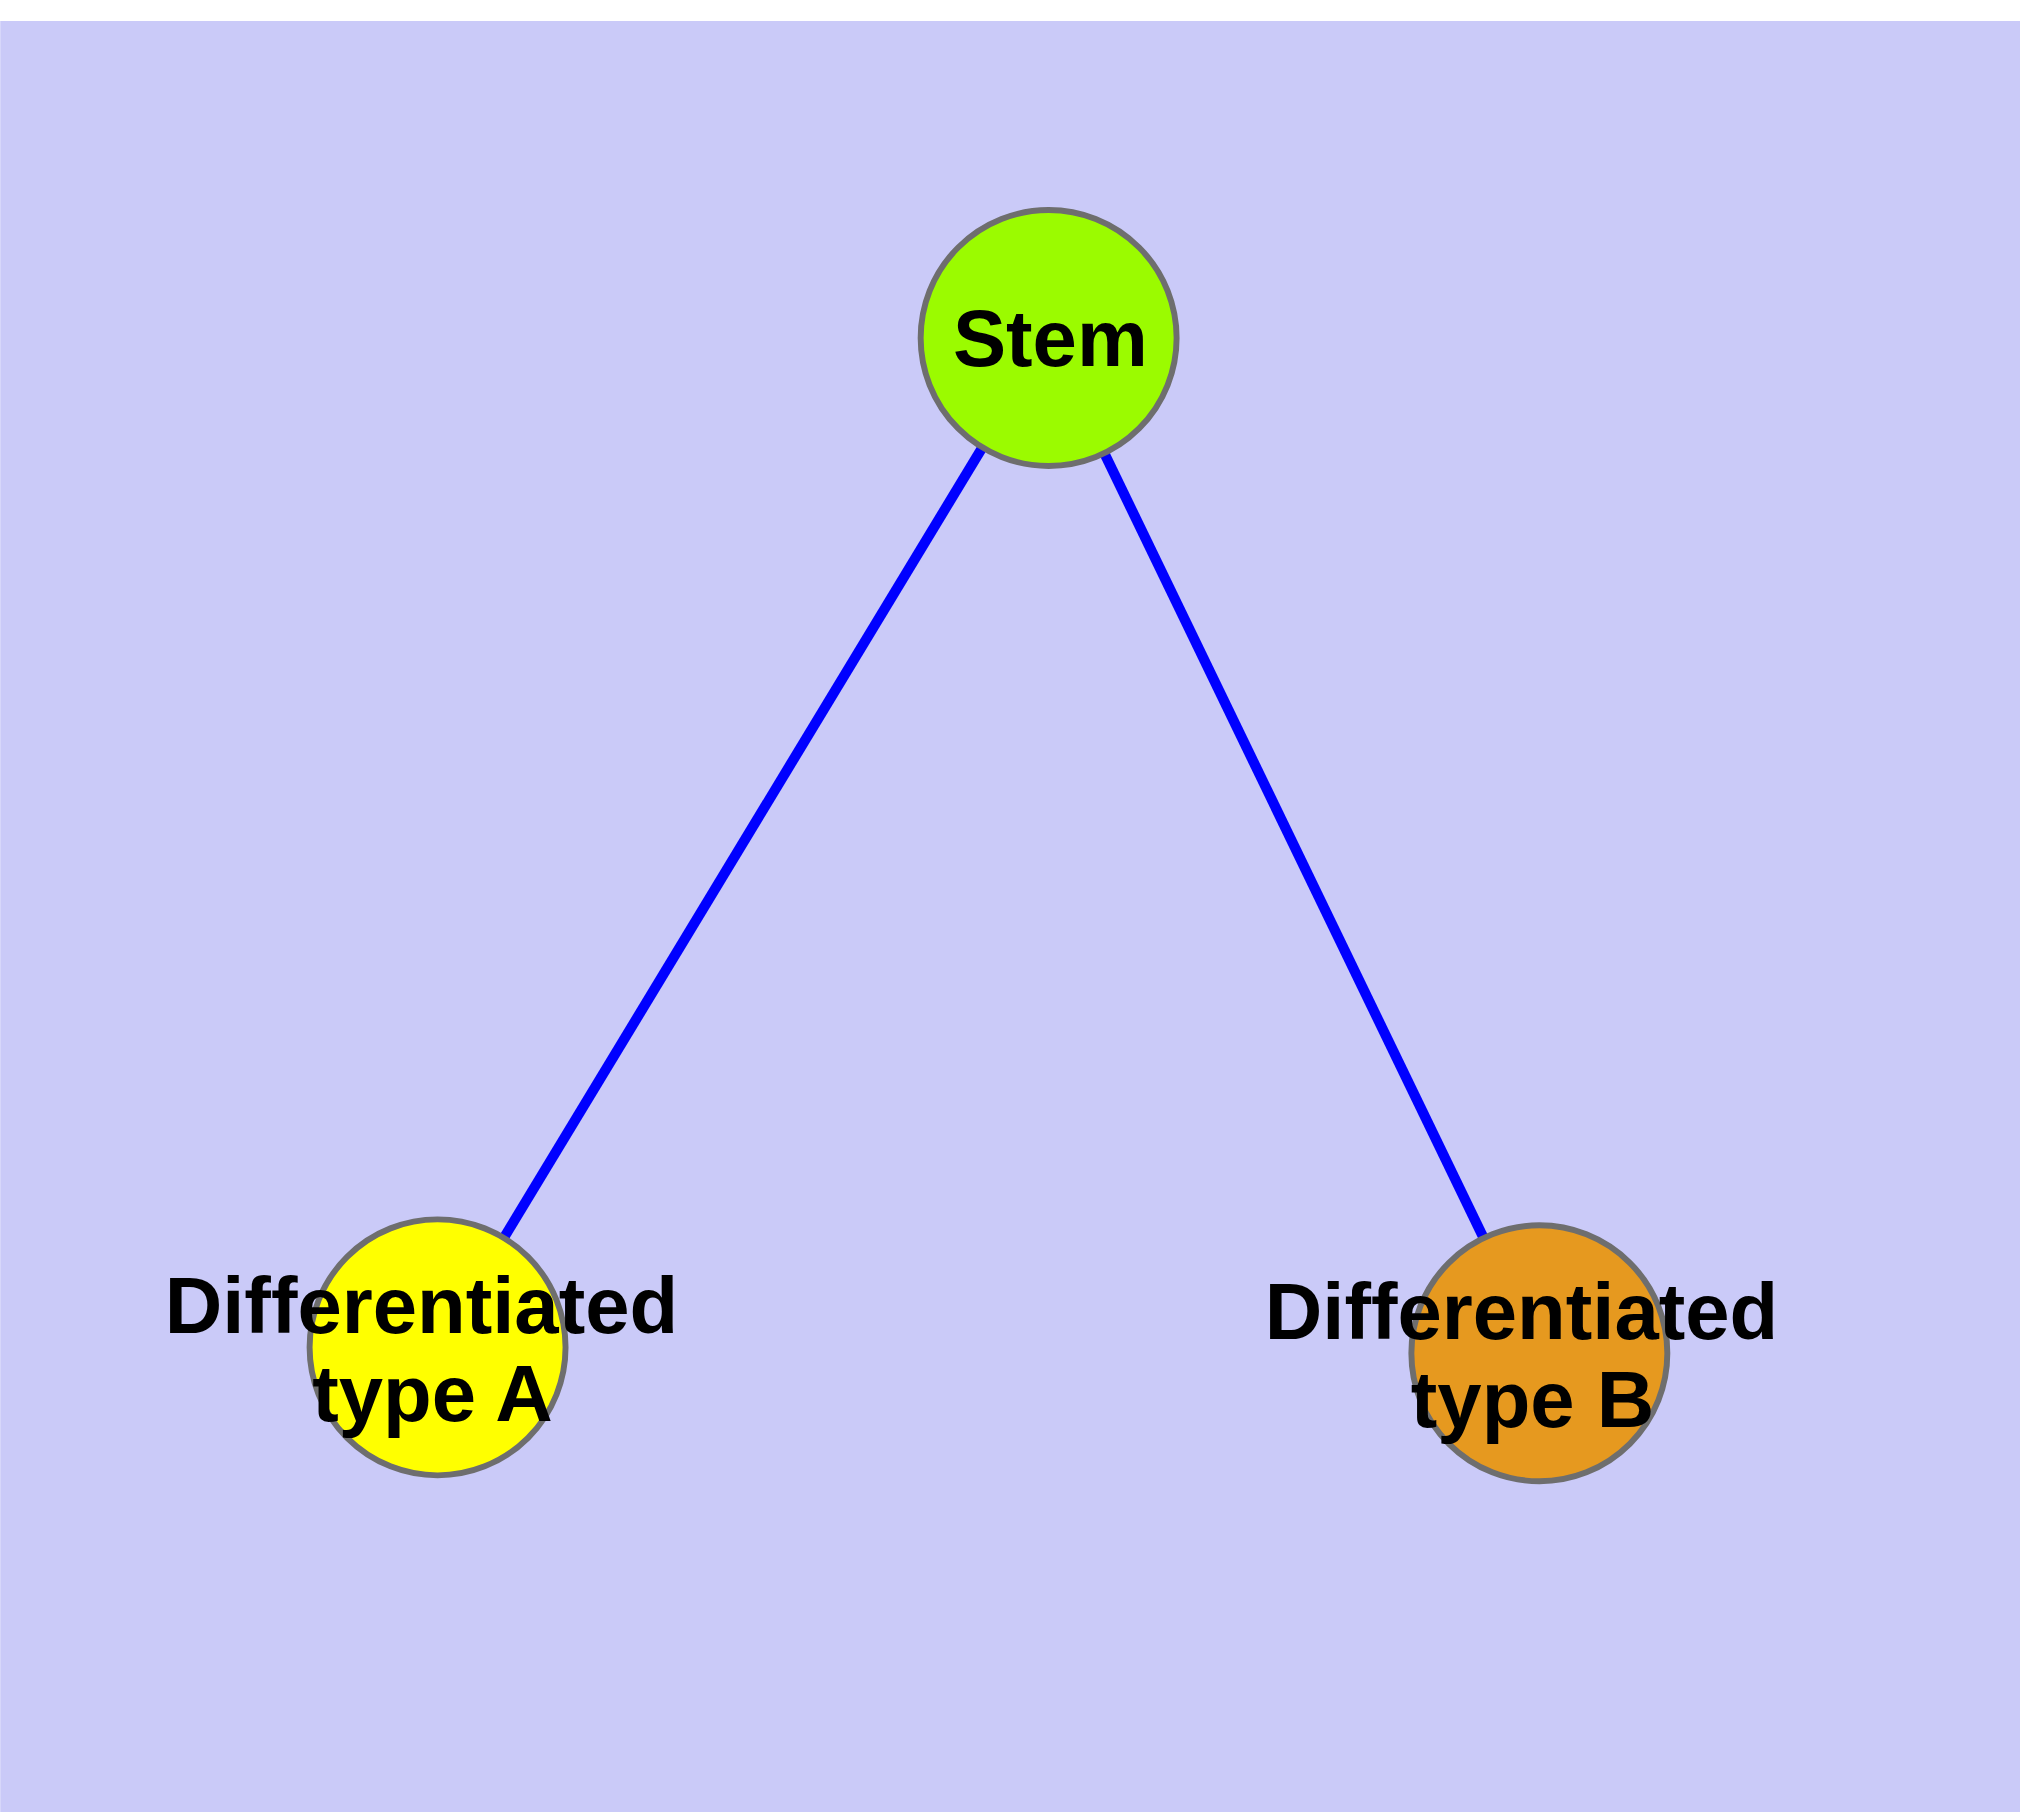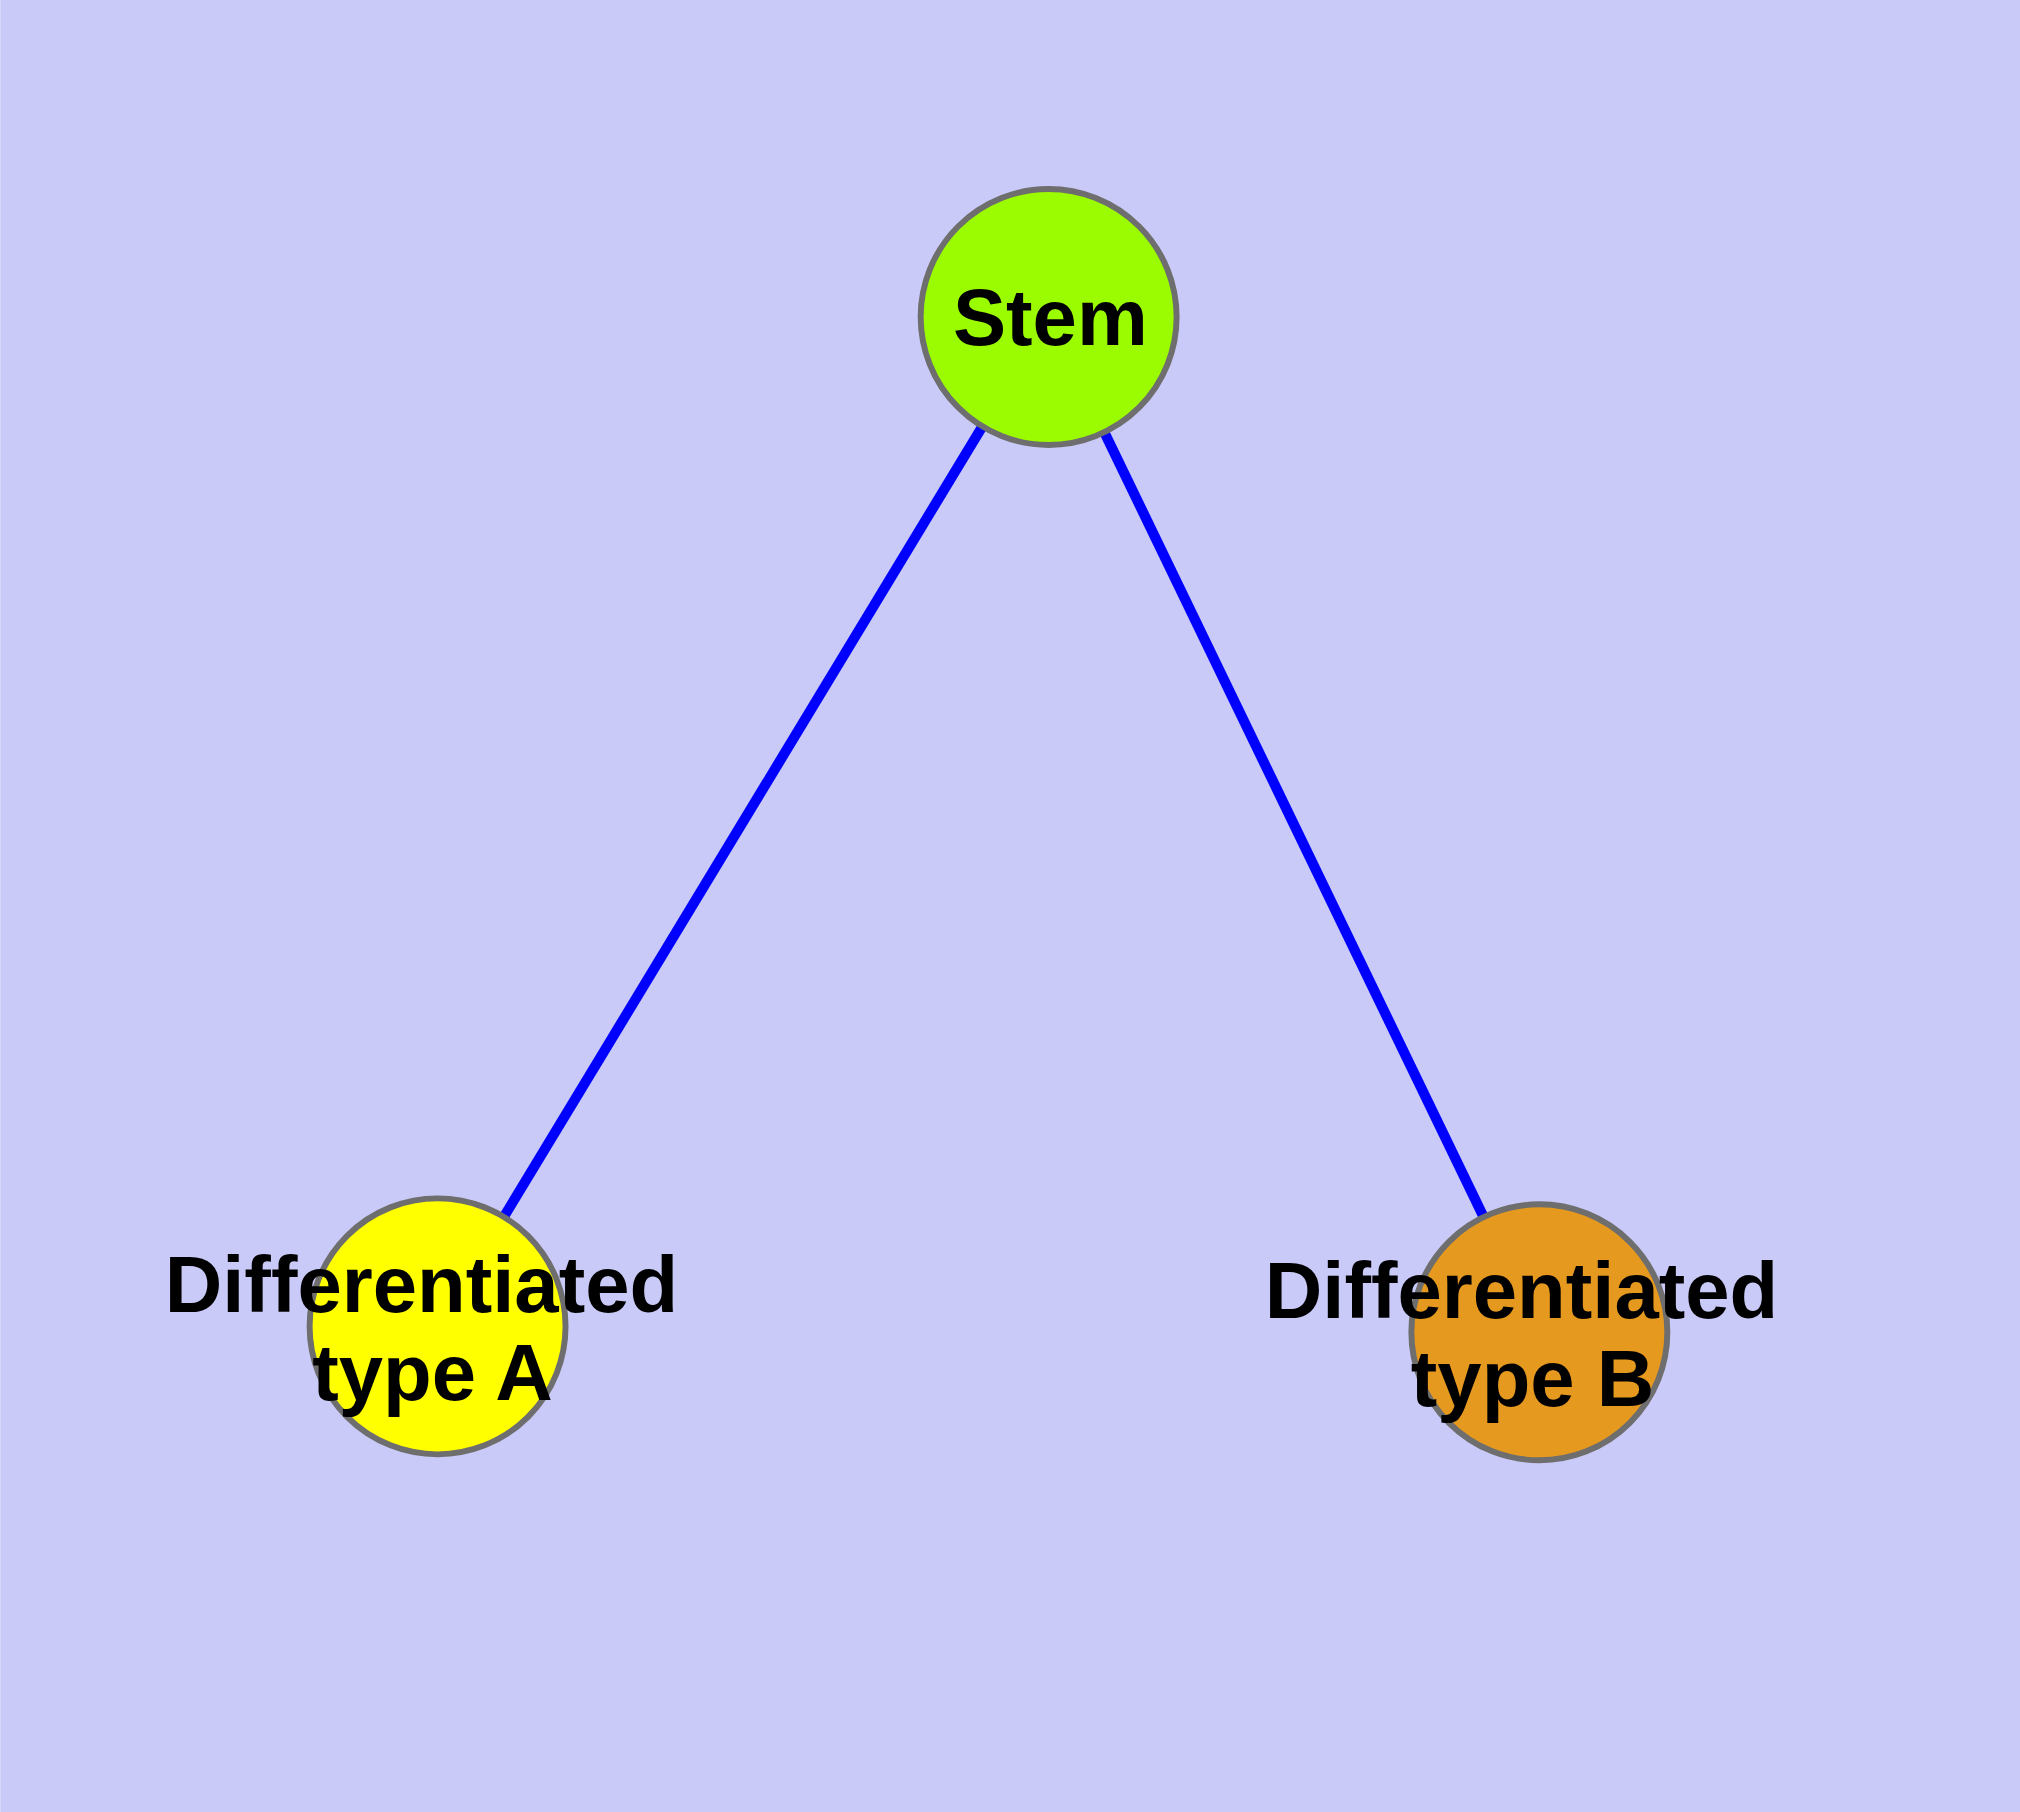"Stem" .diagram-wrap { margin-top: none -> 21px }
